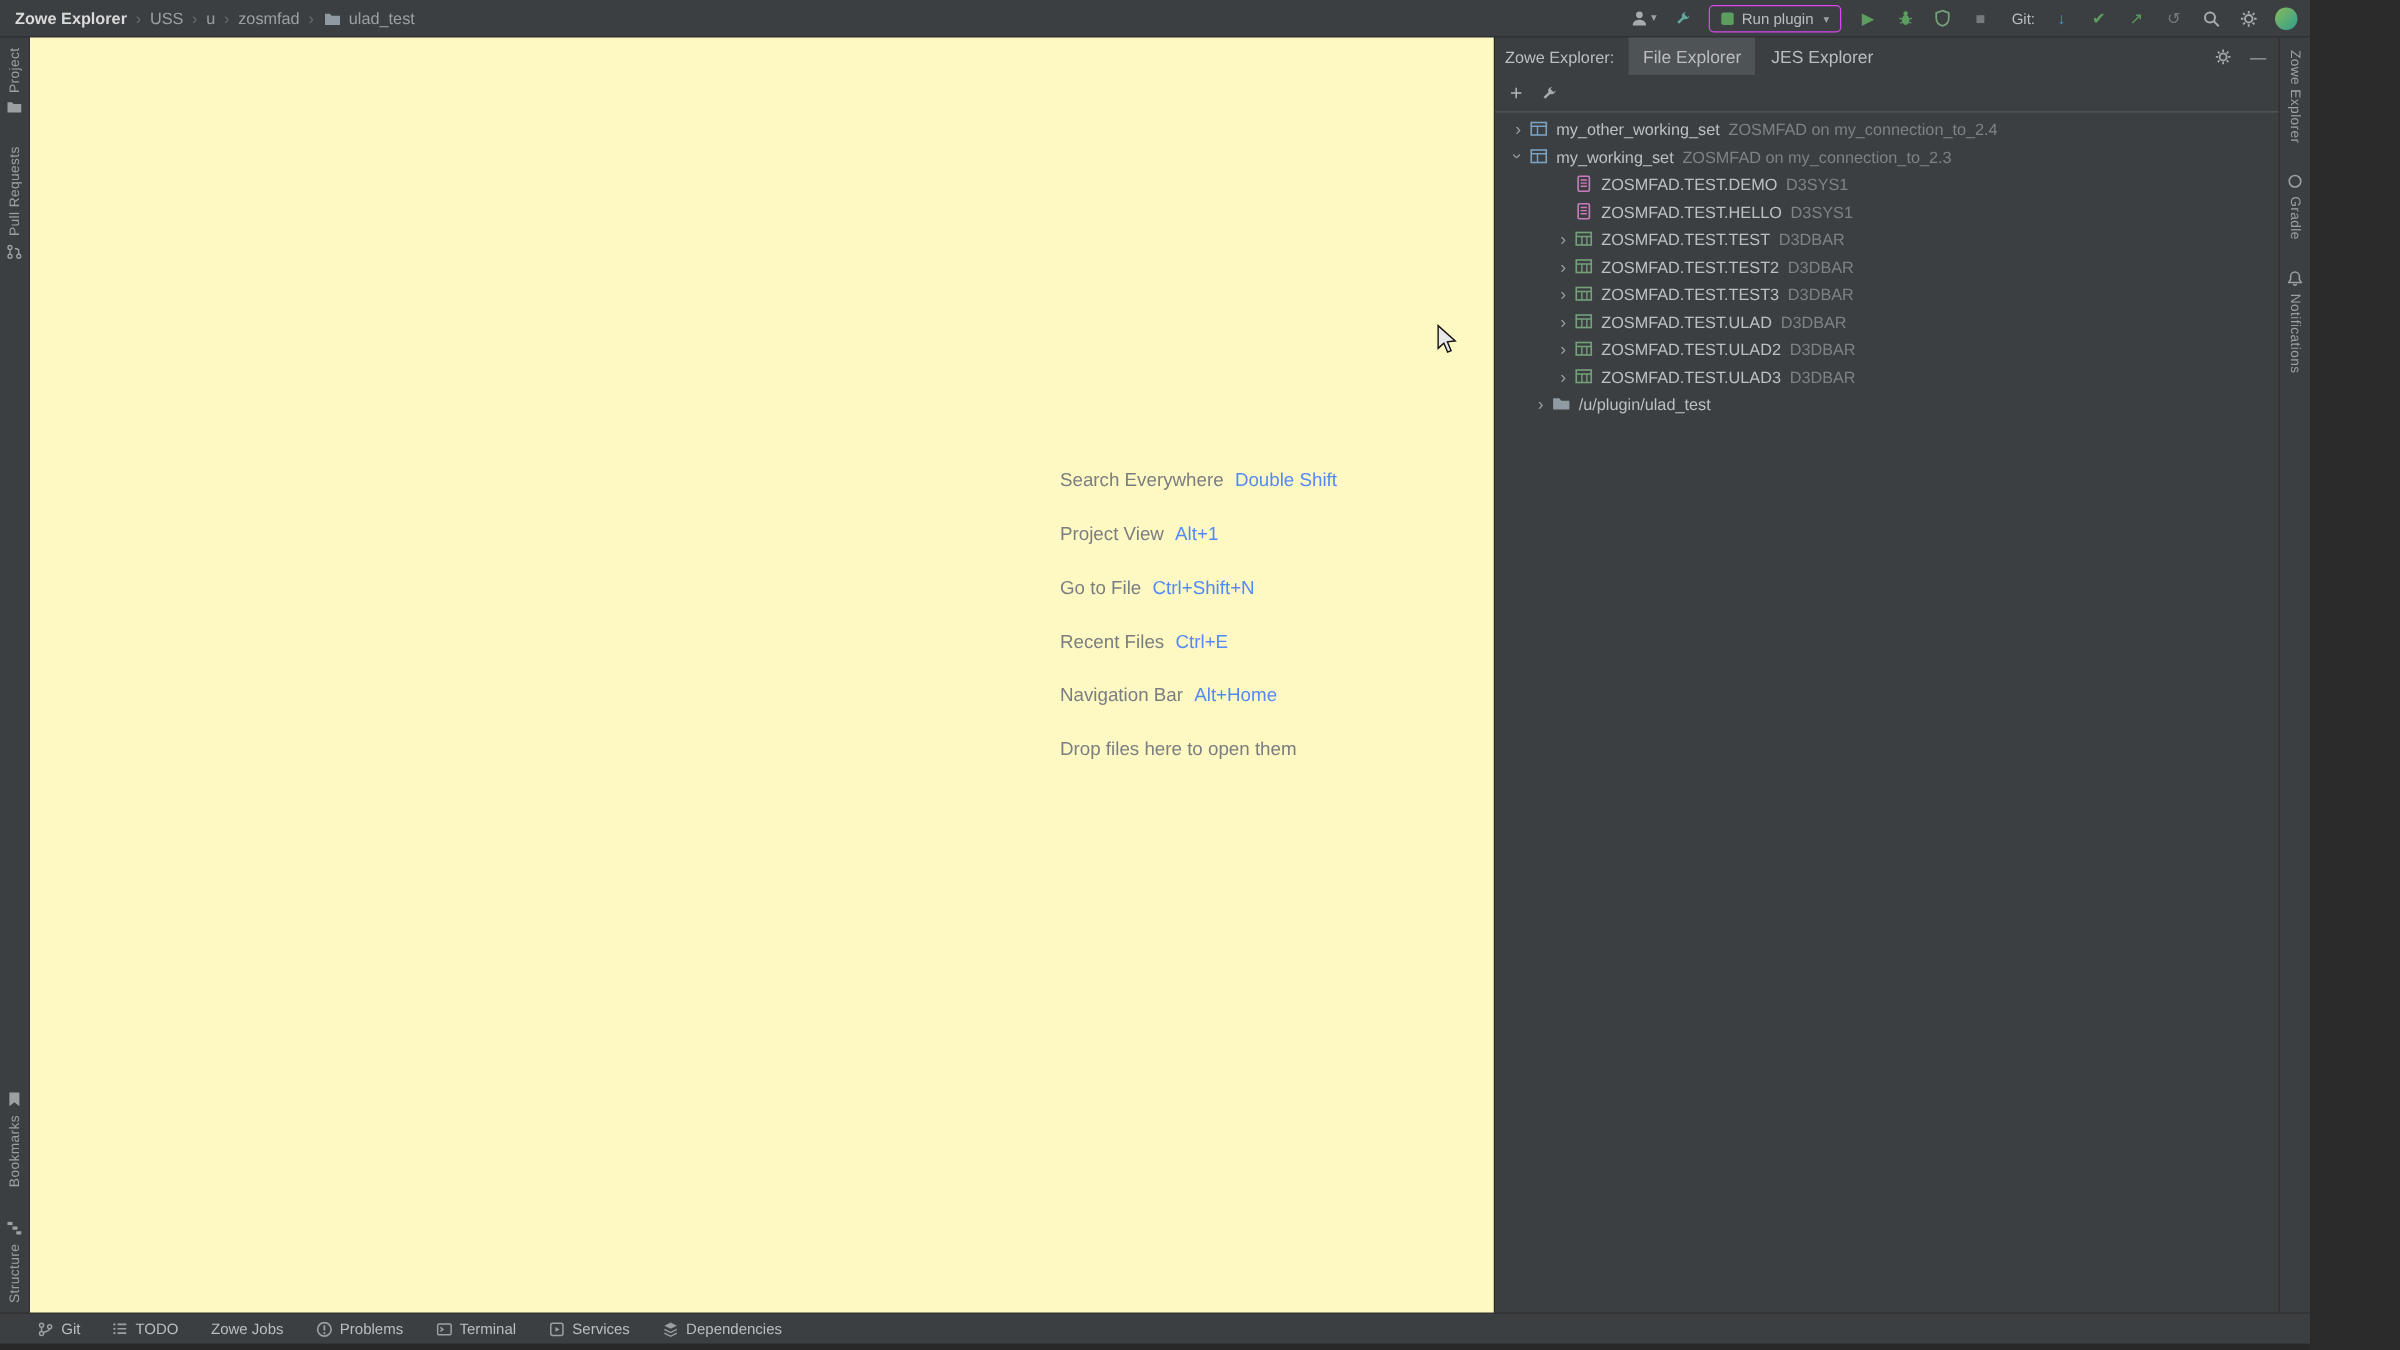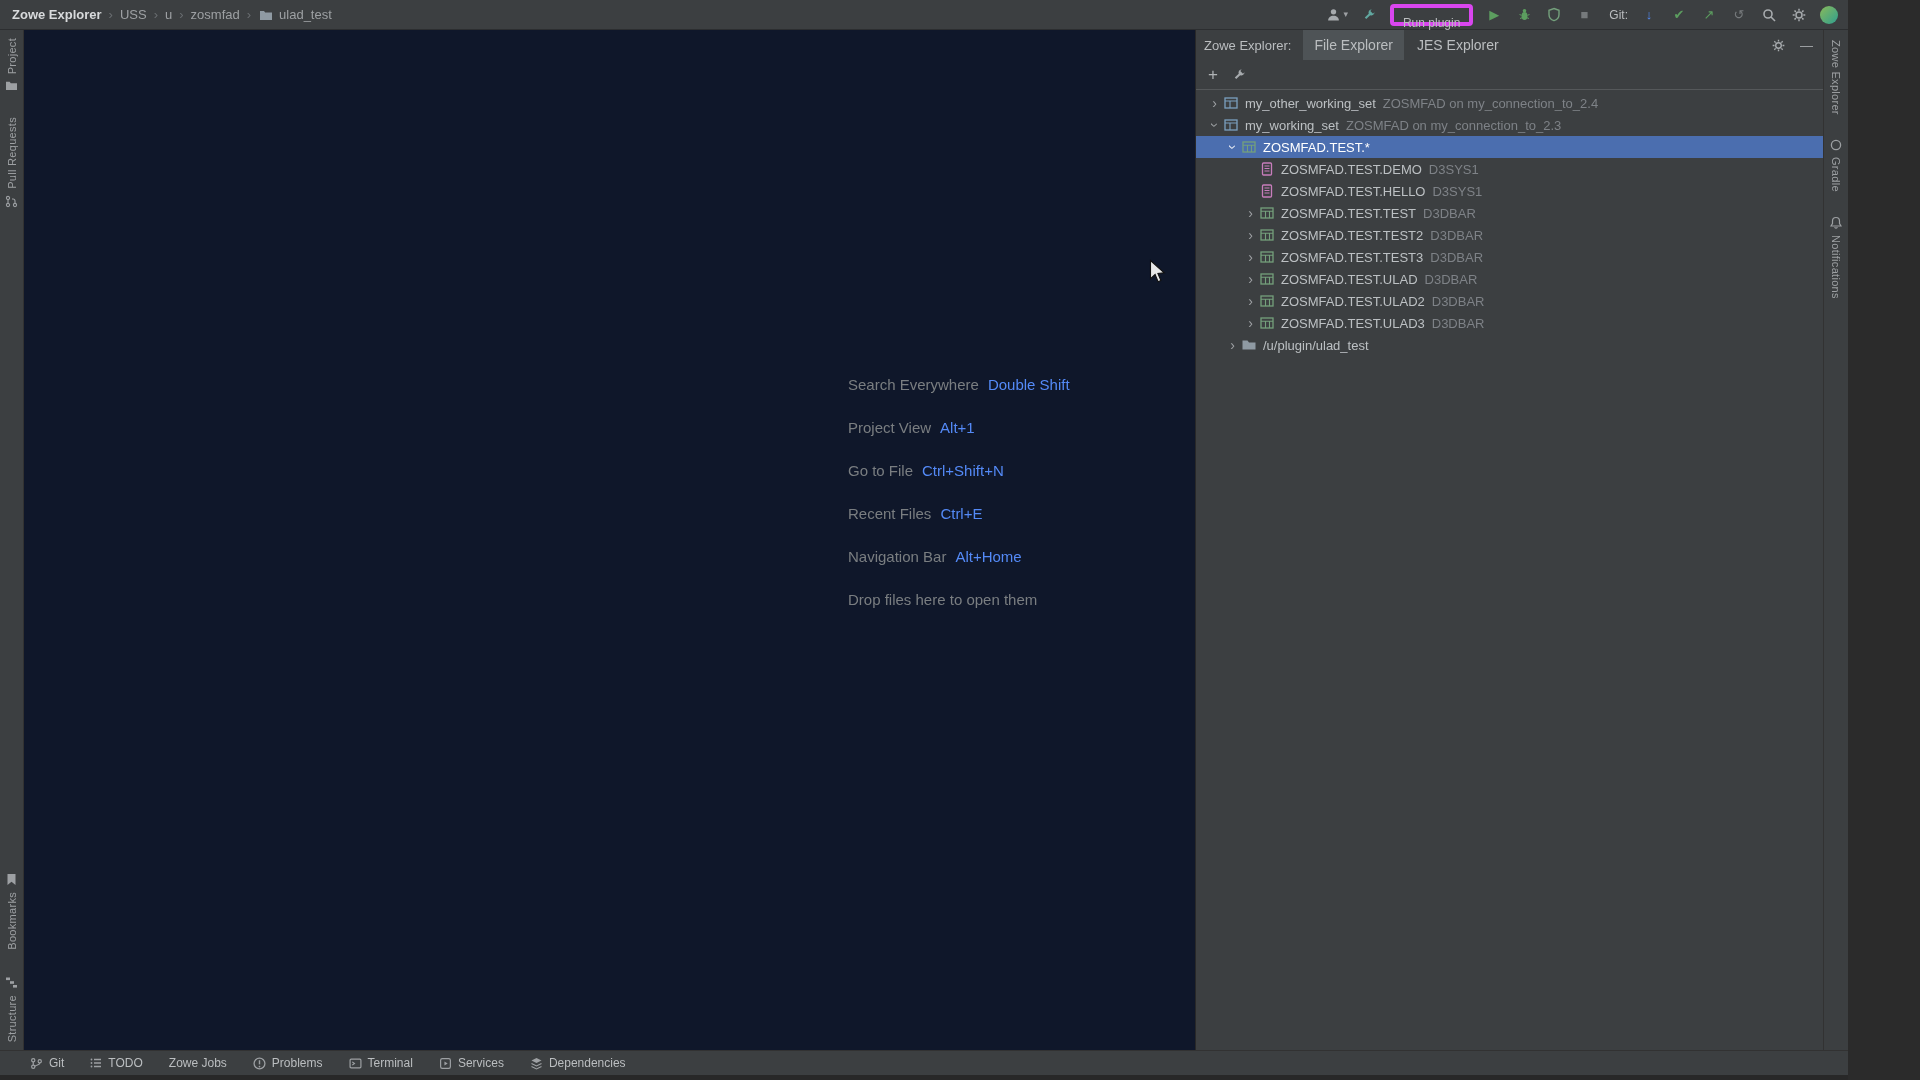"Run plugin" .run-dropdown { border: 4px solid #d946ef -> 1px solid #d946ef; flex-direction: column -> none }
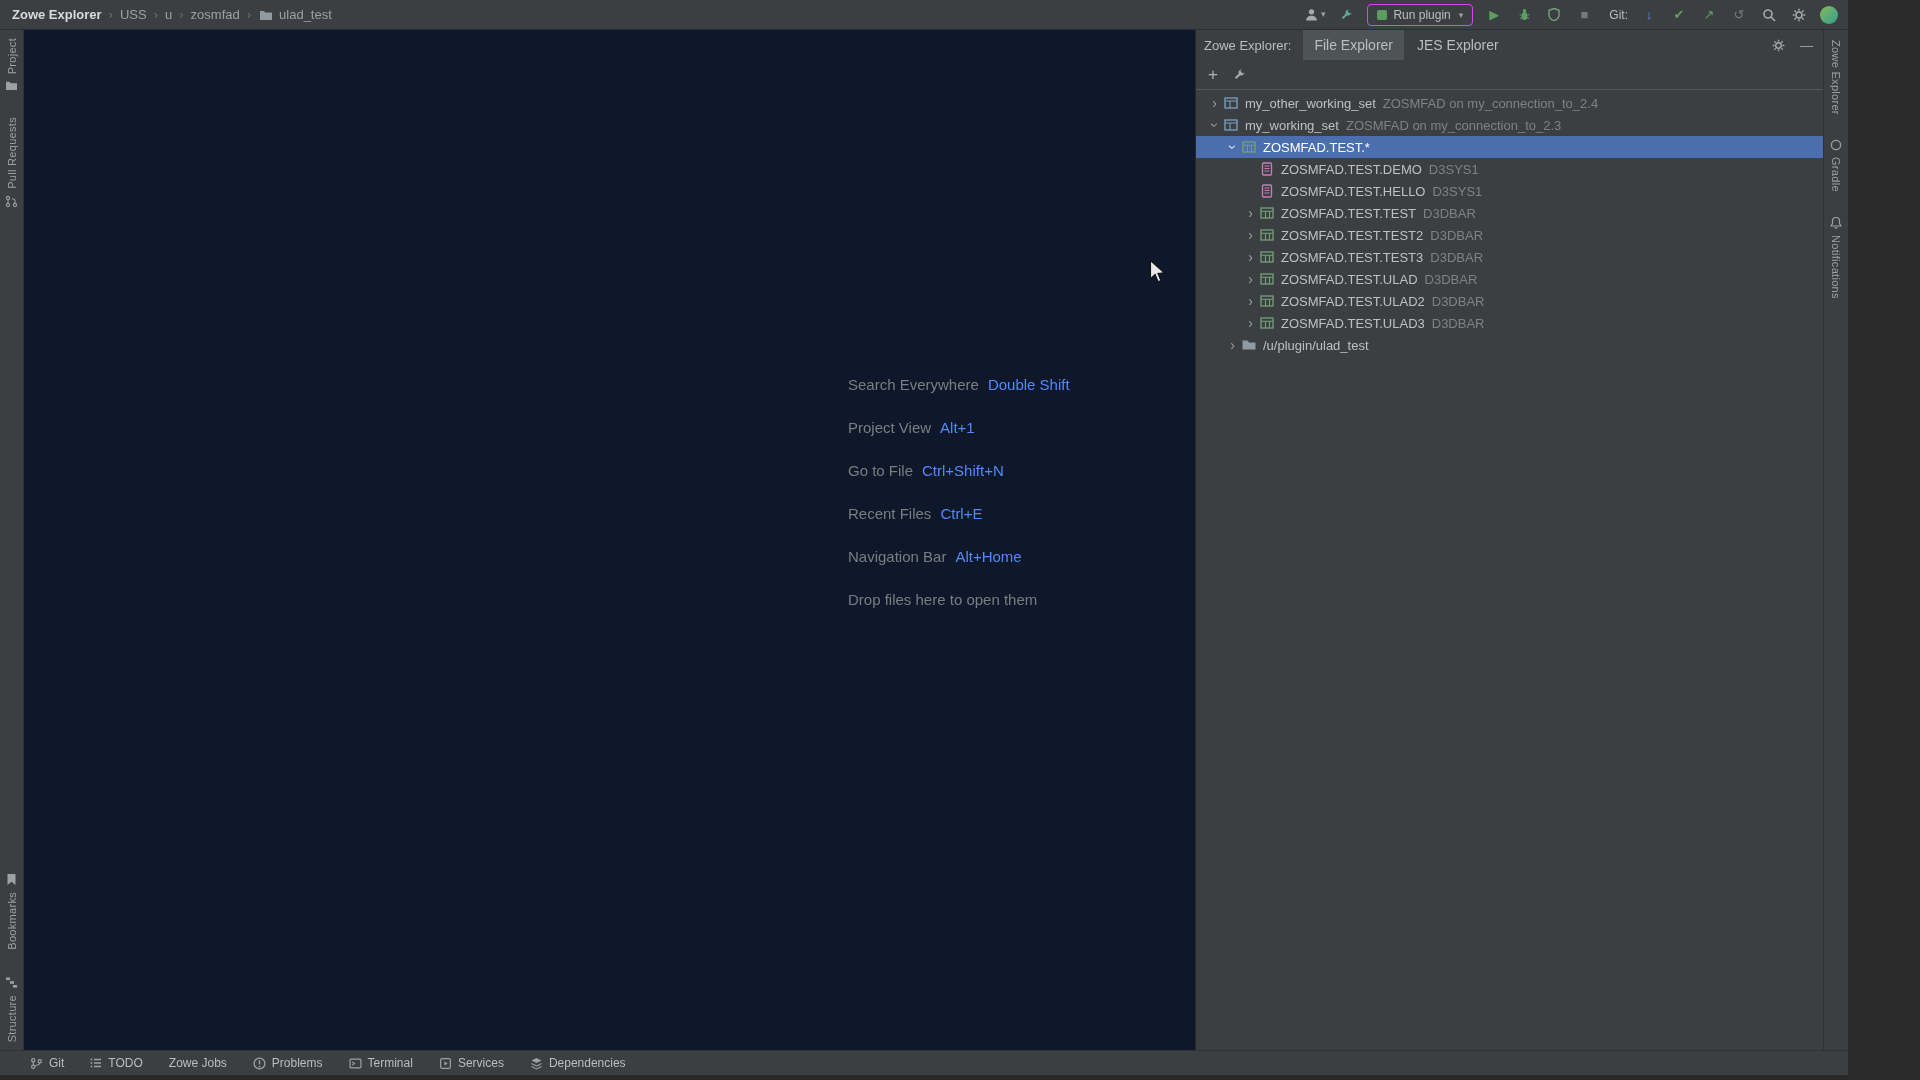"ZOSMFAD.TEST.*" div.tree-row { html: <div> <span>›</span> <span> <svg> <rect></rect> <path></path> </svg> </span> <span>ZOSMFAD.TEST.*</span> </div> -> none }
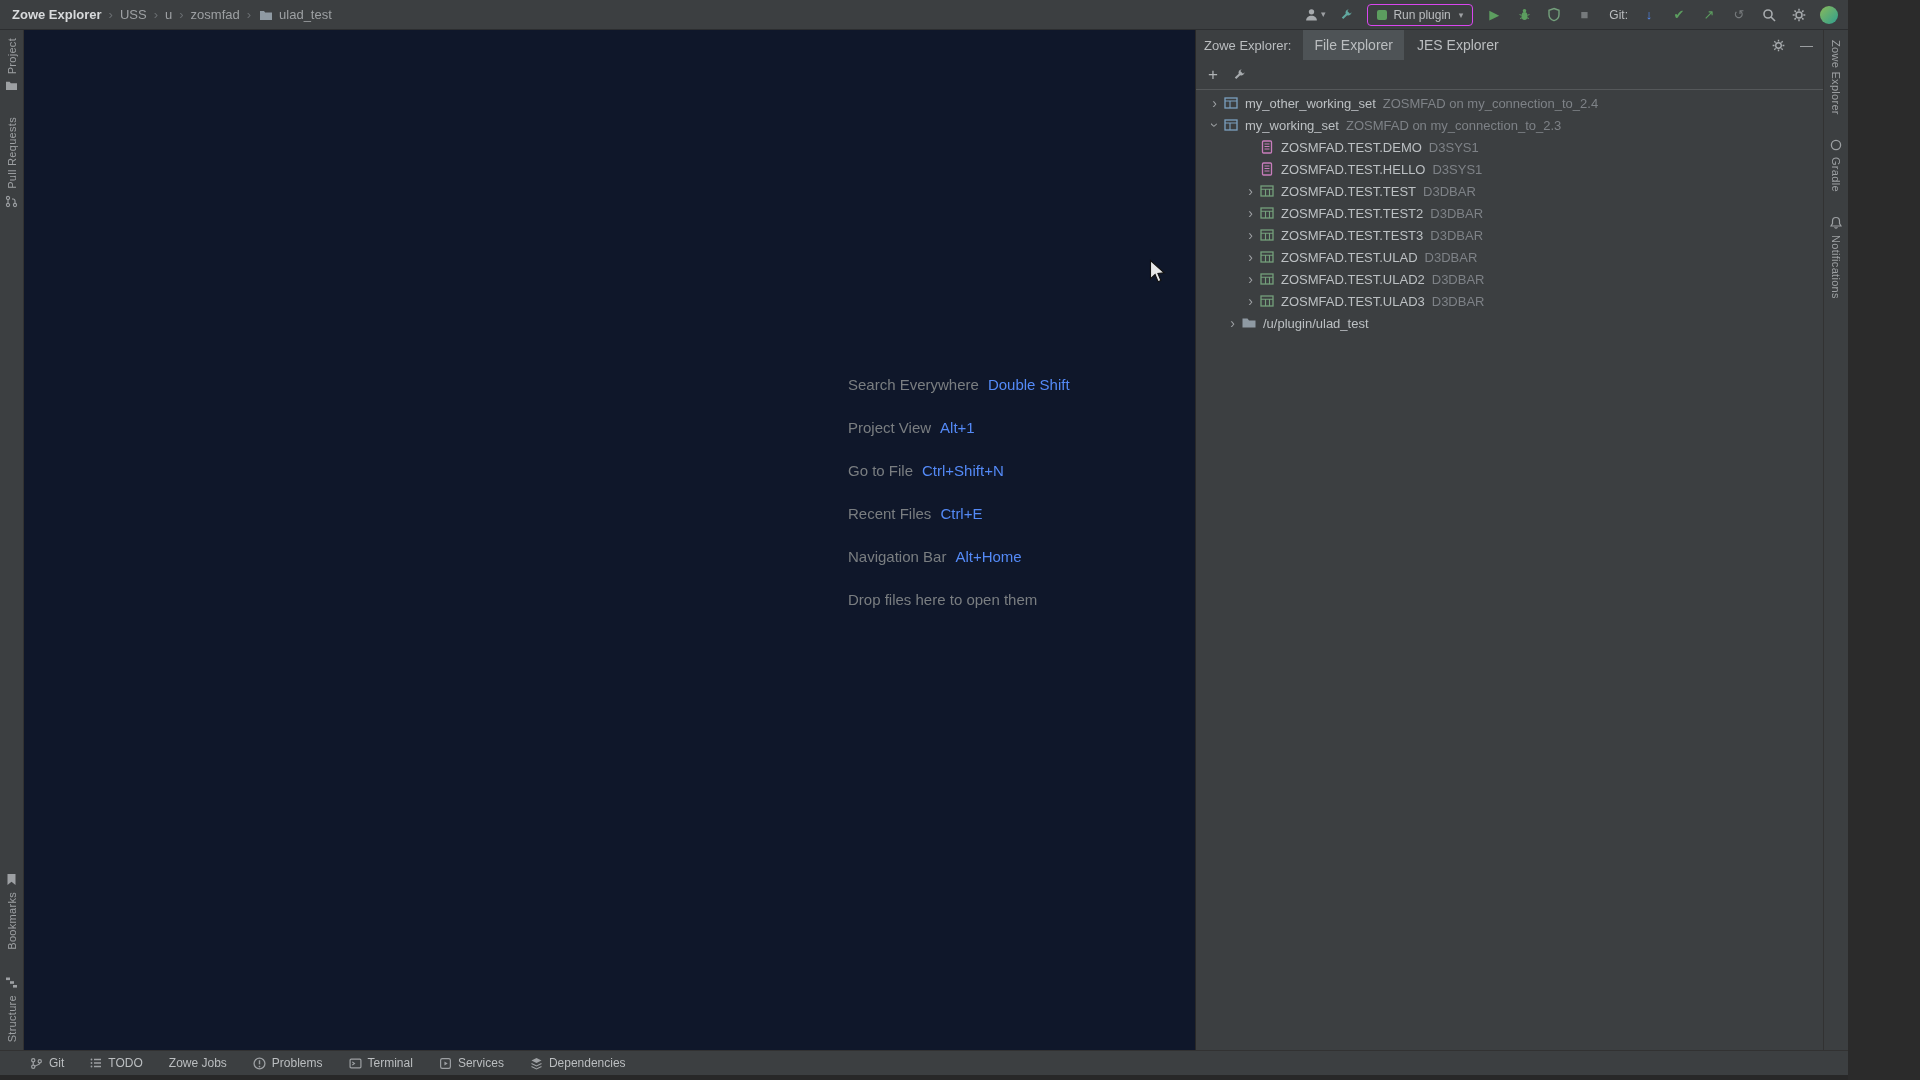"Search Everywhere" #editor { background: #0f172a -> #fef9c3 }
